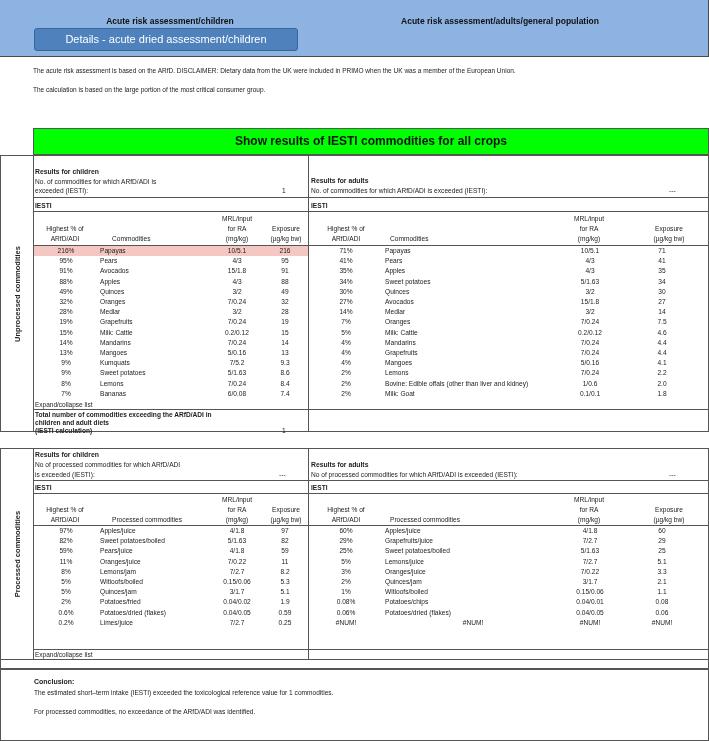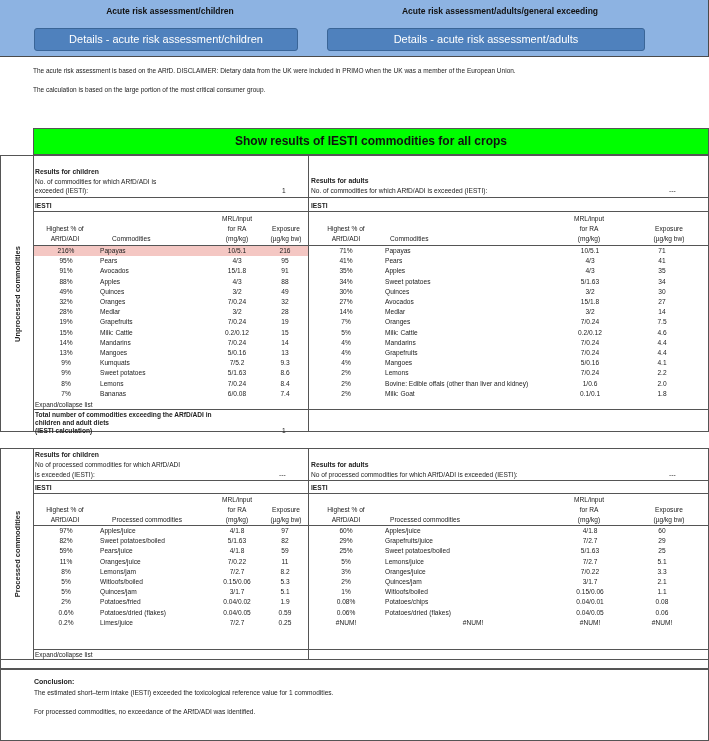"Acute risk assessment/children" .hdr .title { top: 6px -> 16px }
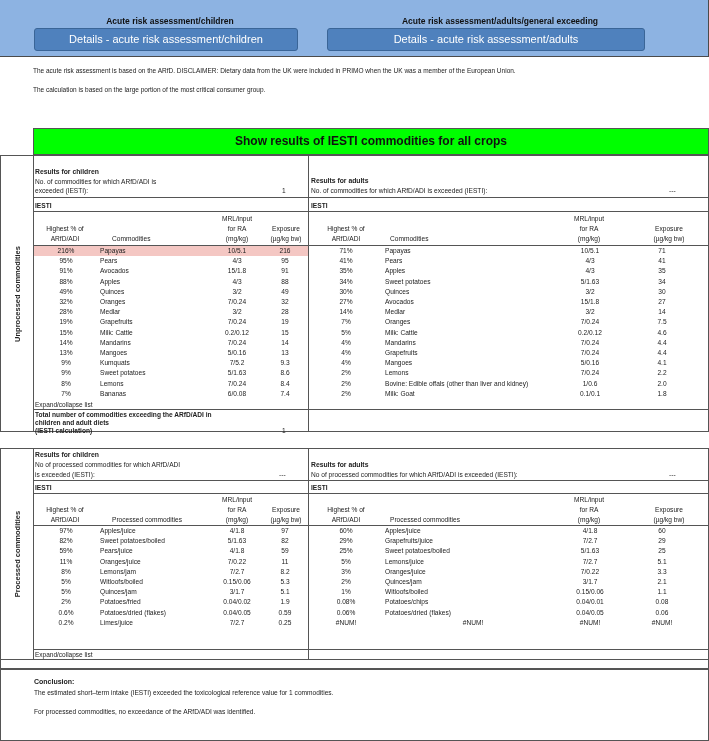"Acute risk assessment/adults/general" div.title { text: exceeding -> population }
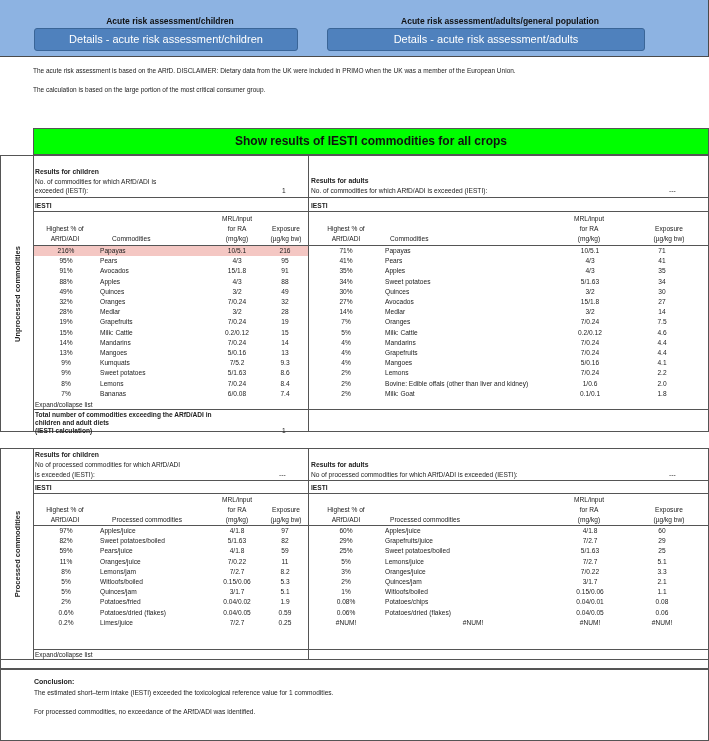"Details - acute risk assessment/children" div.btn { text: risk -> dried }
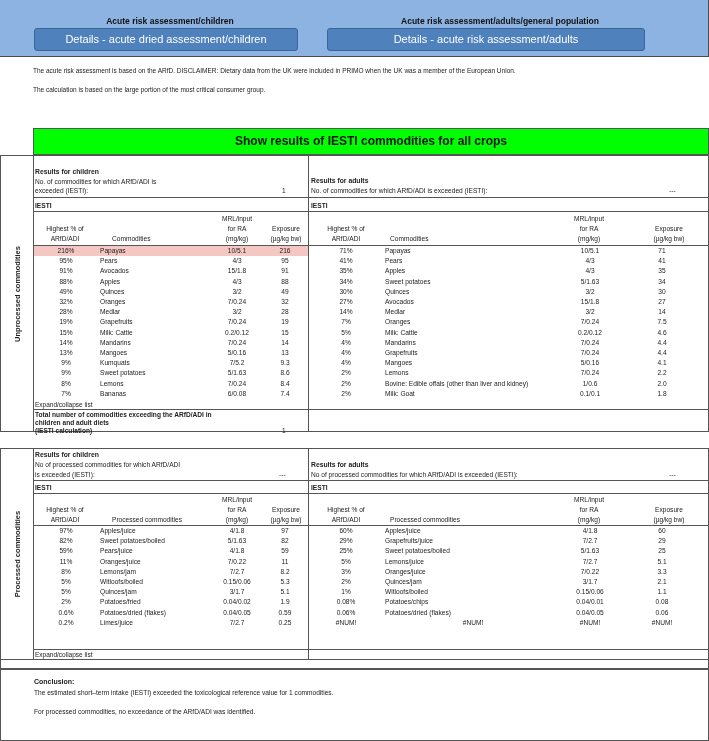"Details - acute risk assessment/adults" div.btn { html: <div>Details - acute risk assessment/adults</div> -> none }
